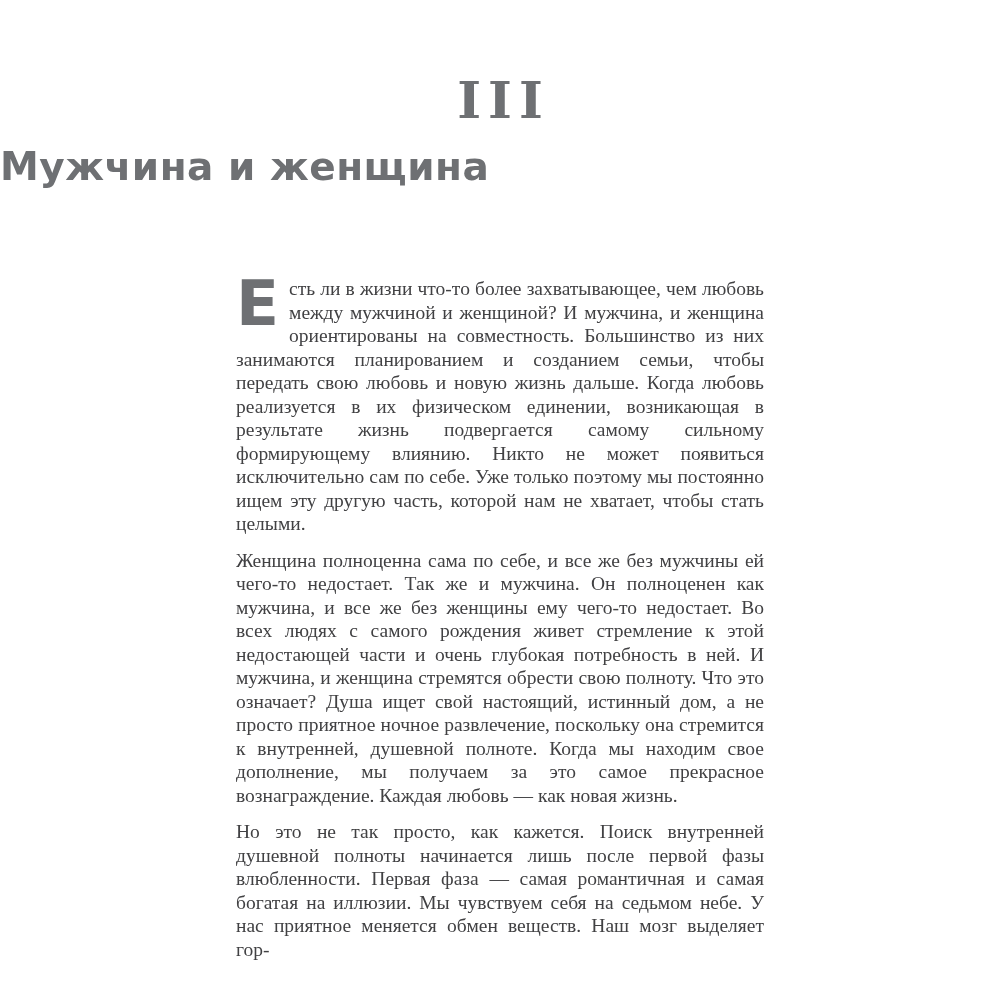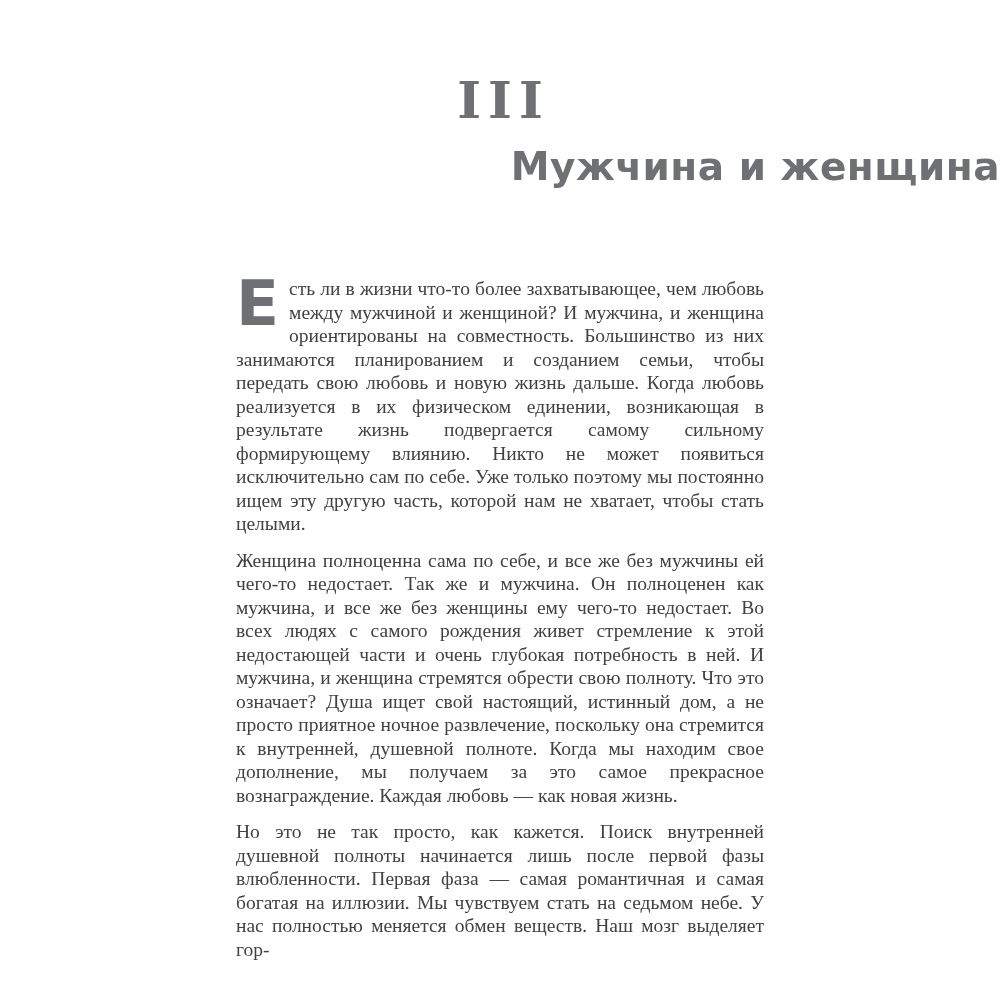"Мужчина и женщина" .chapter-title { text-align: right -> left }
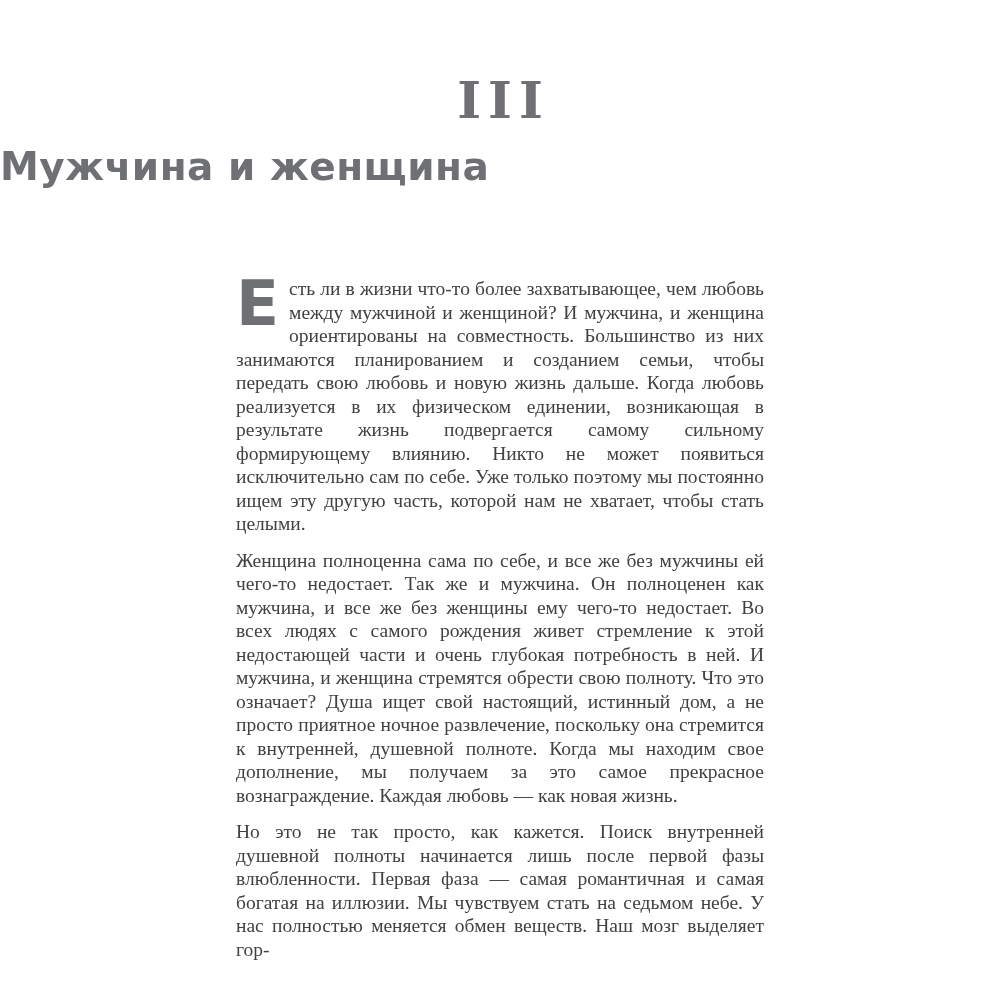"Но это не так просто," span { text: стать на седьмом небе. У нас полностью -> себя на седьмом небе. У нас приятное }
